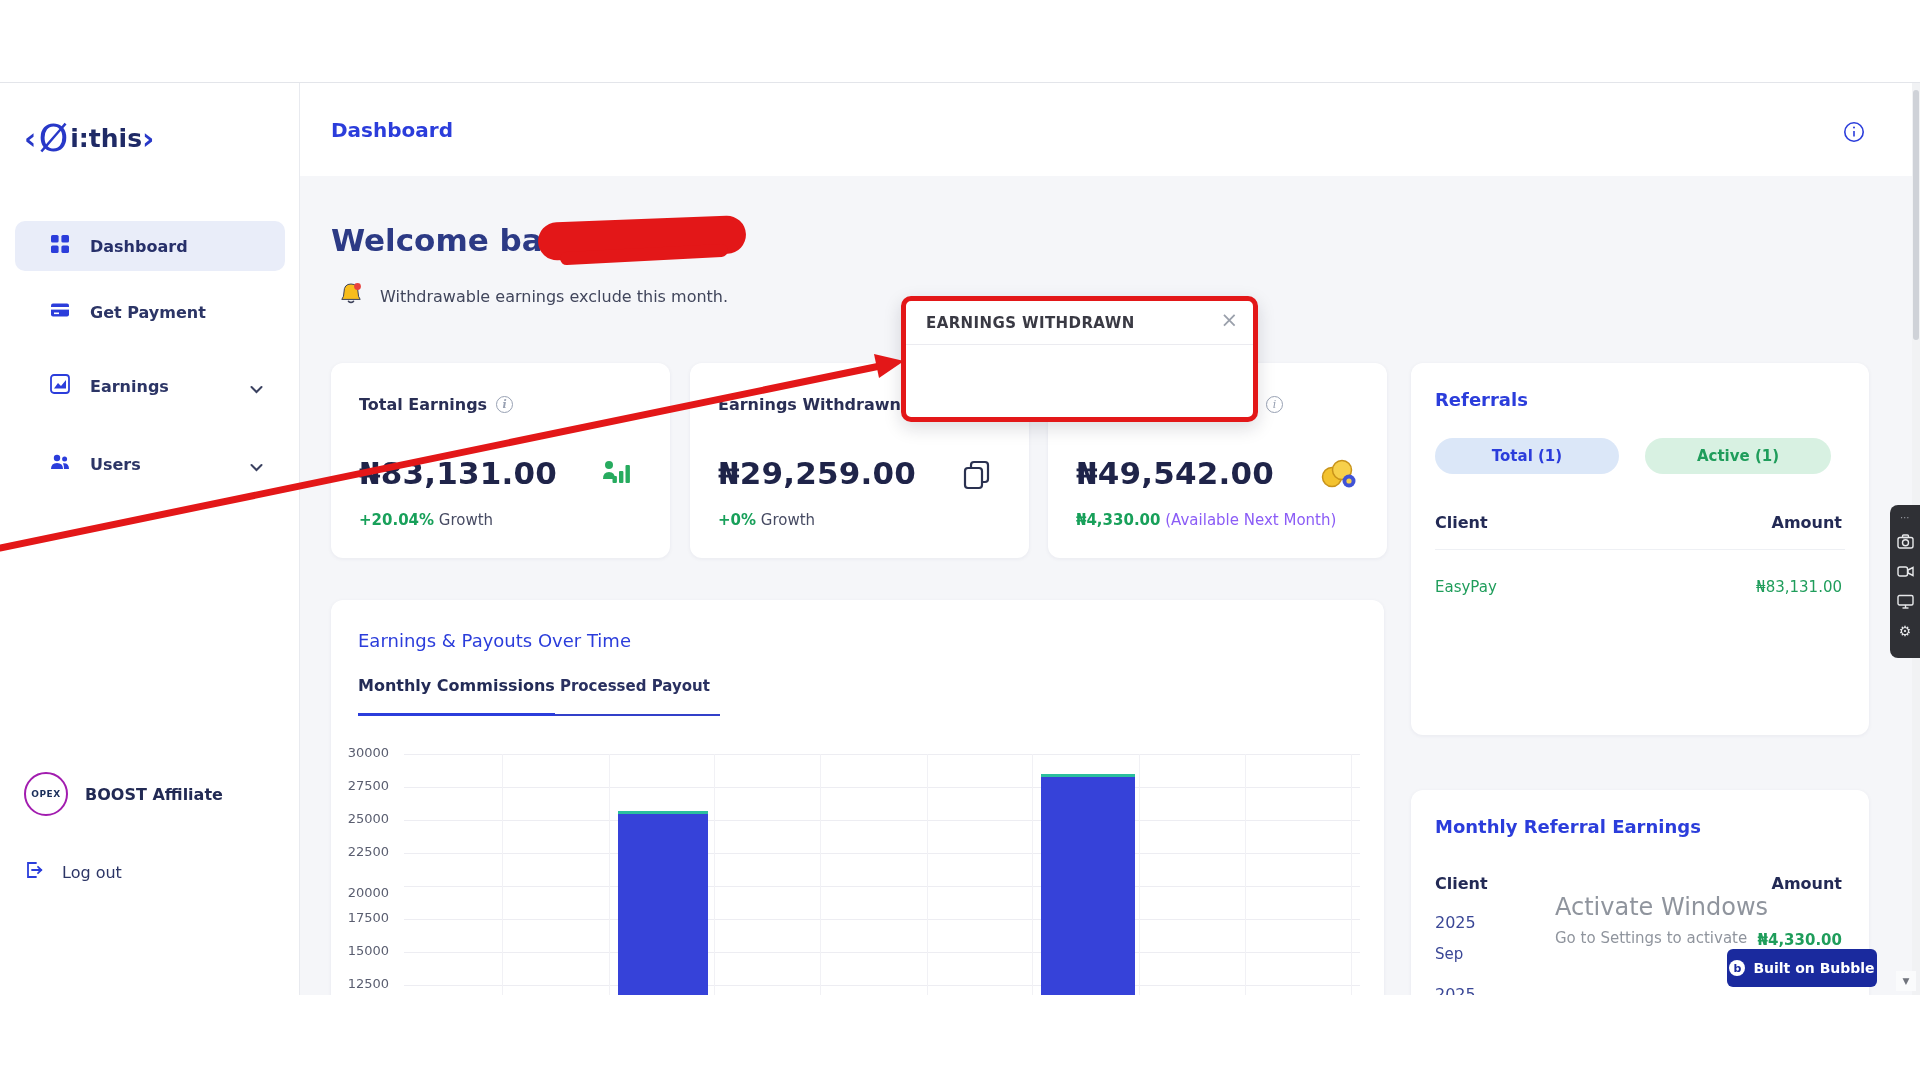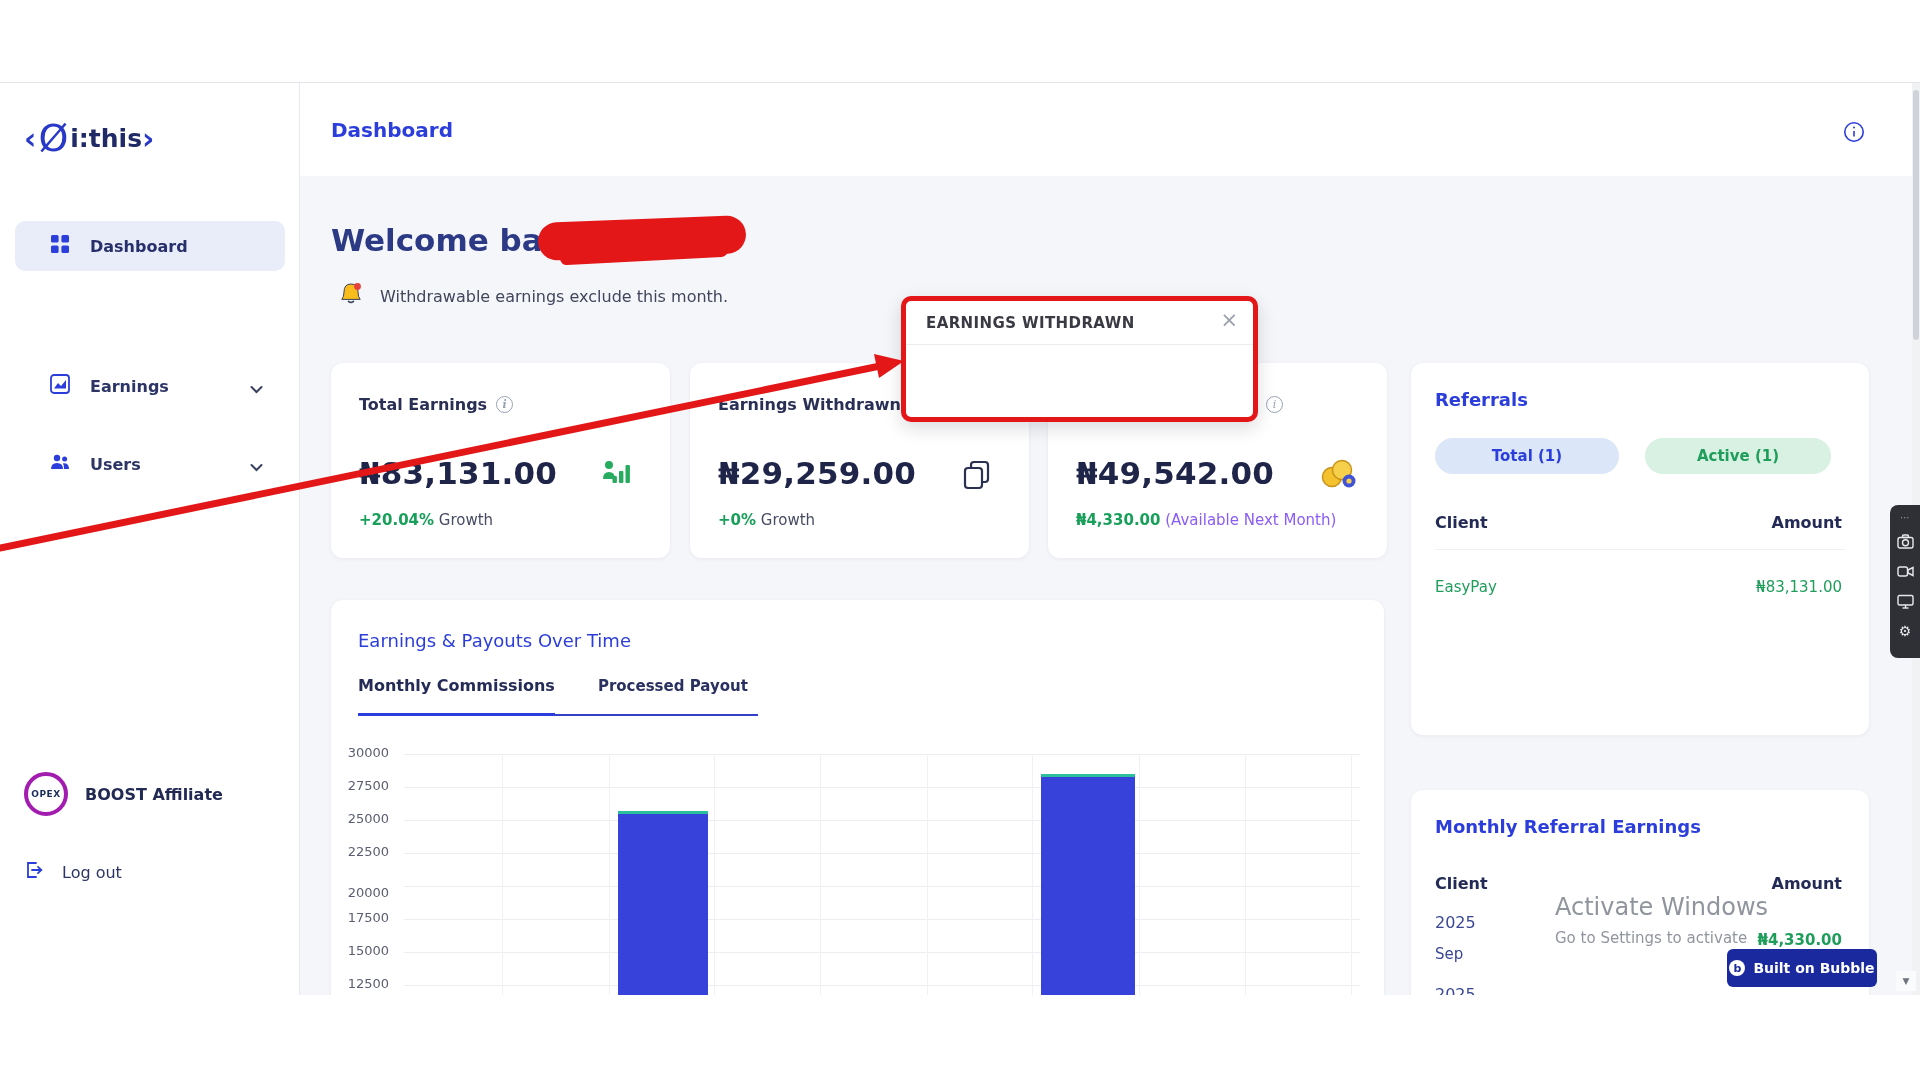"Get Payment" div.a { html: none -> <div> <span> <svg> <rect></rect> <rect></rect> <rect></rect> </svg> </span> <span>Get Payment</span> </div> }
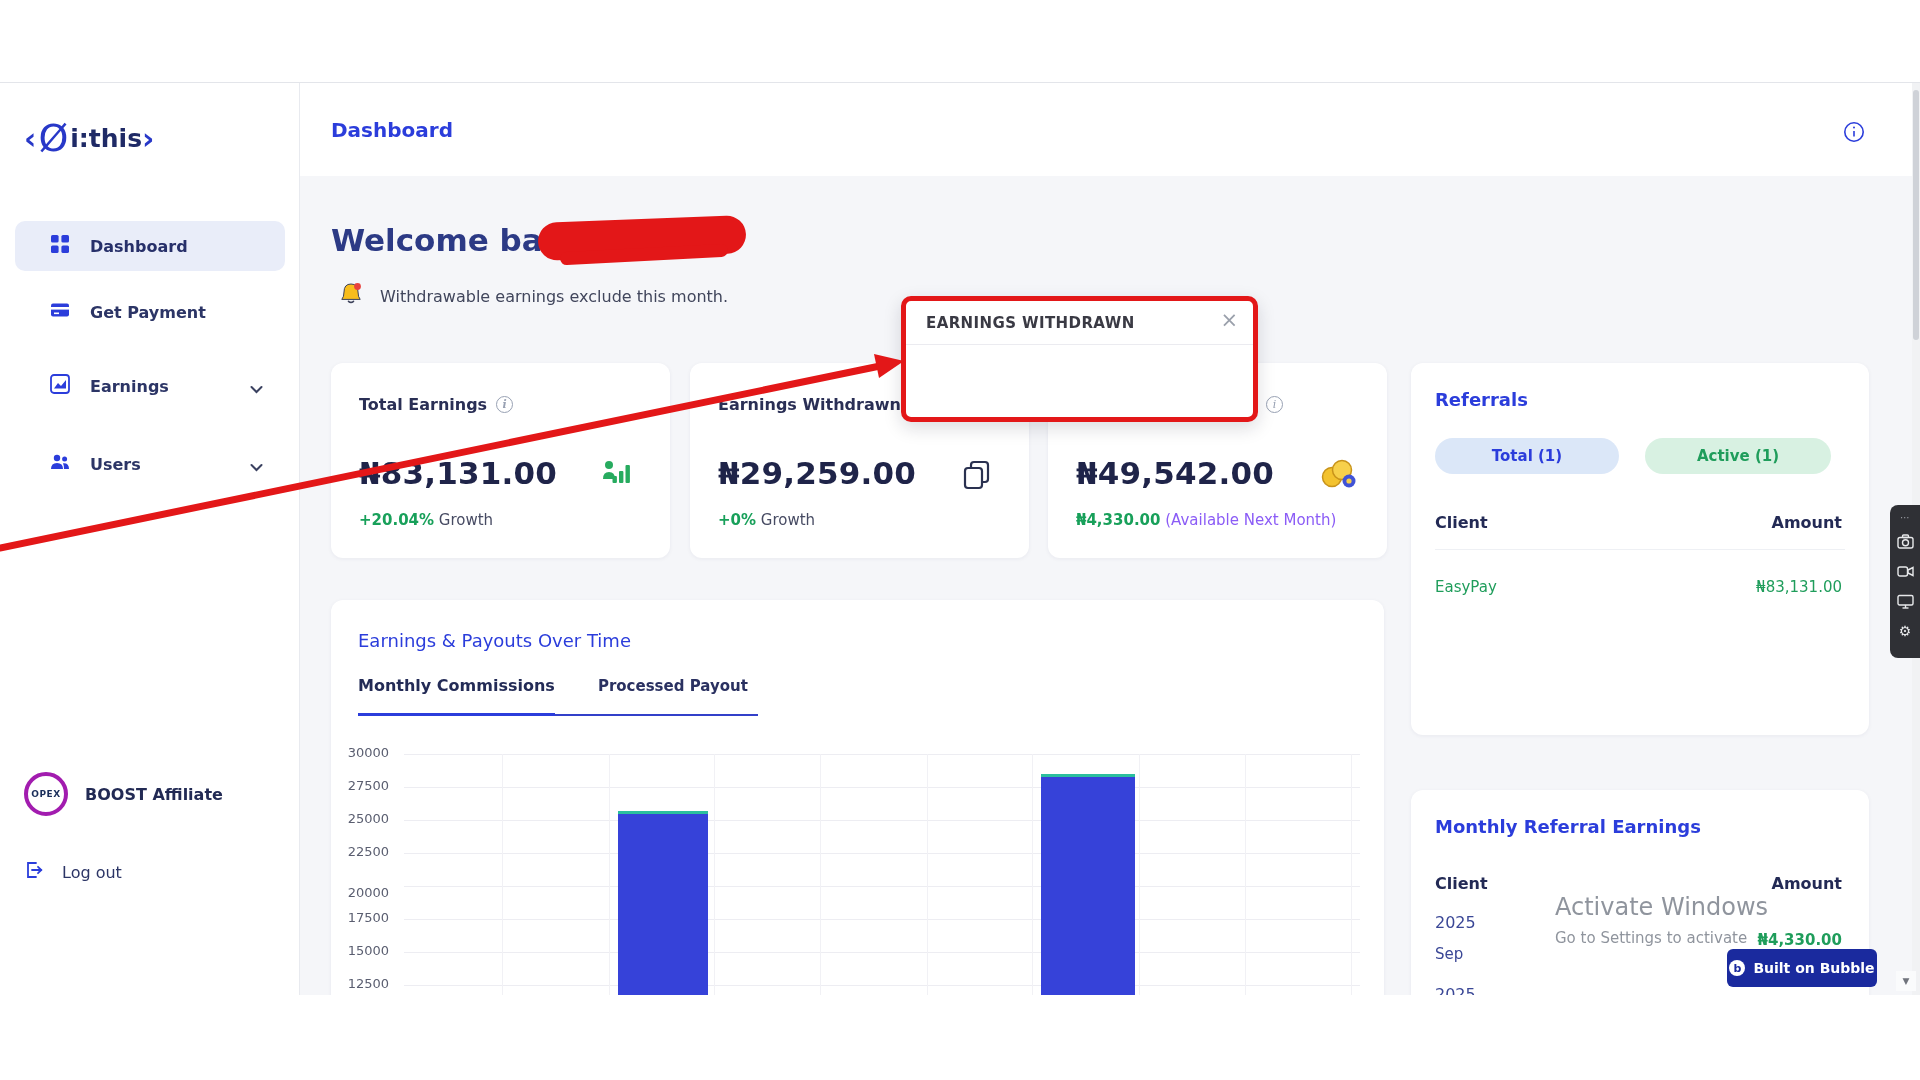"Processed Payout" span.tab { margin-left: 38px -> none }
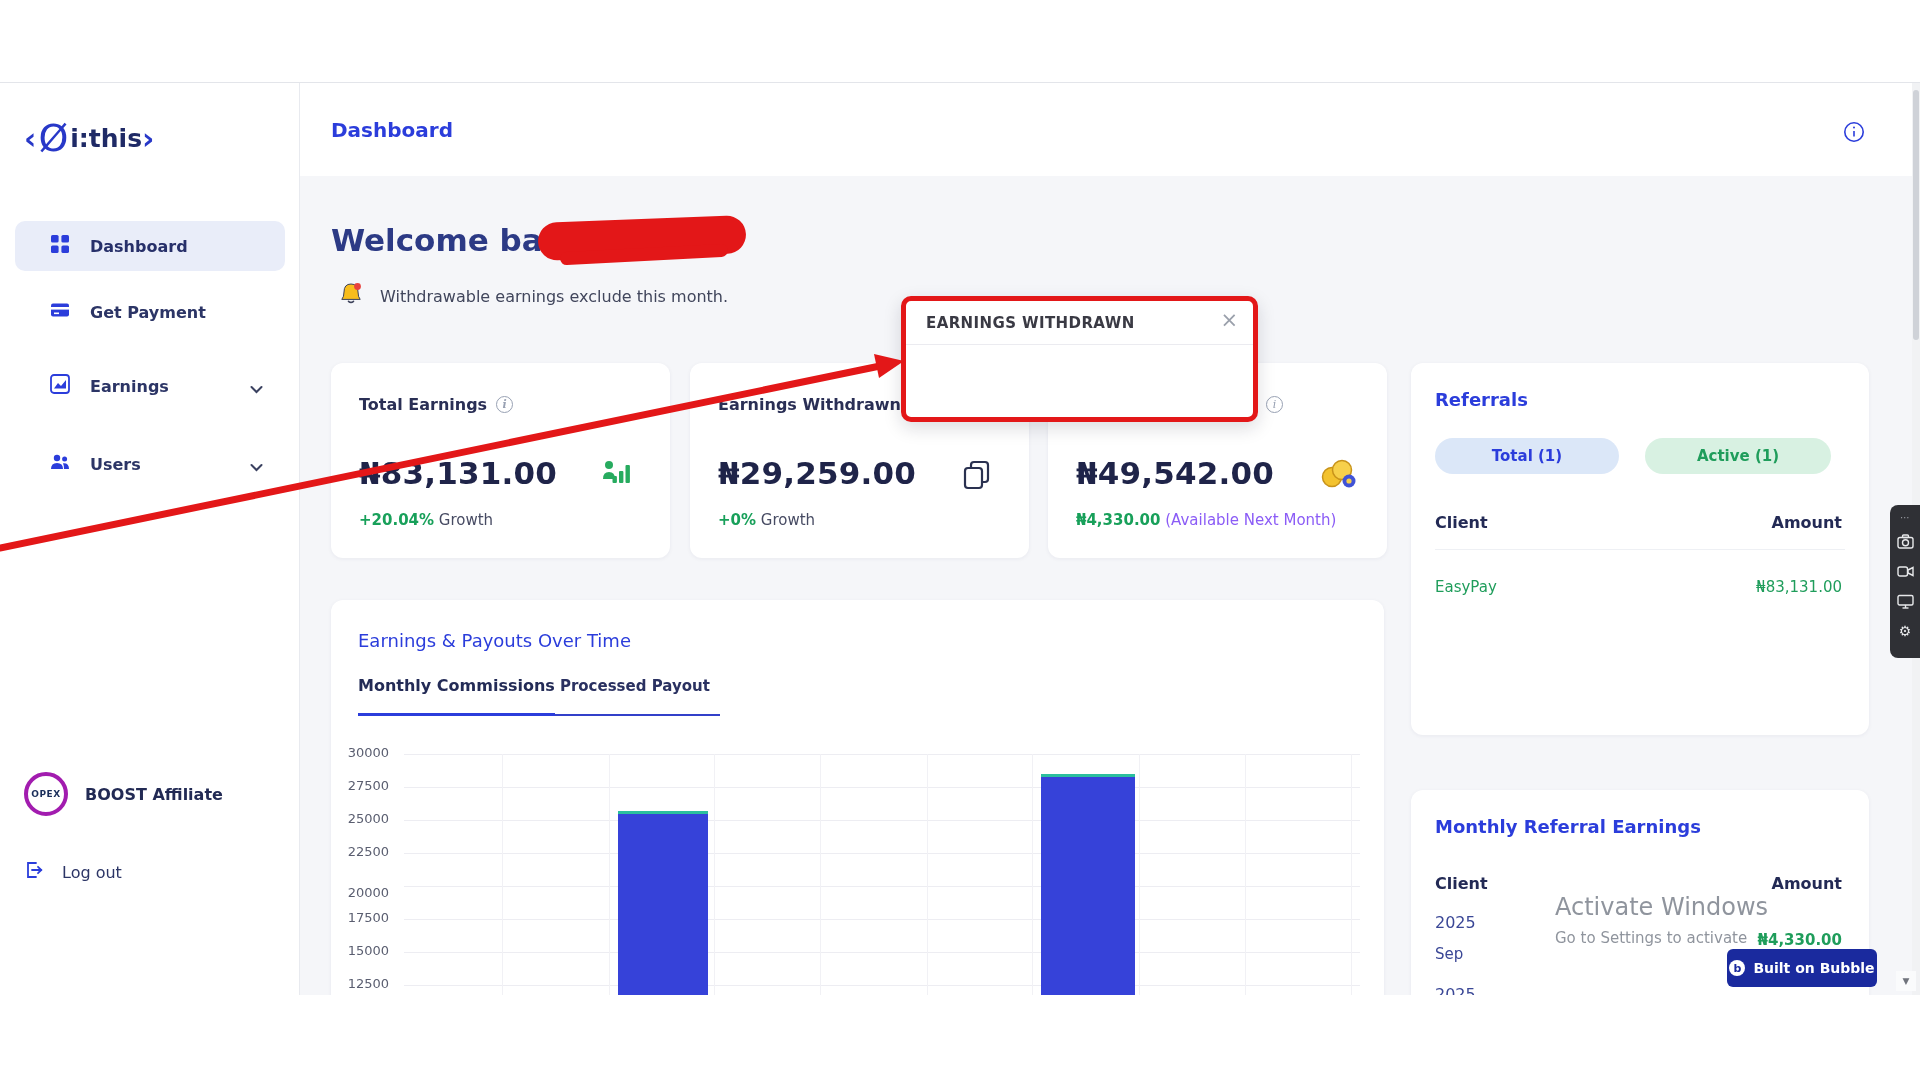"OPEX" span { border: 4px solid #a21caf -> 2px solid #a21caf }
